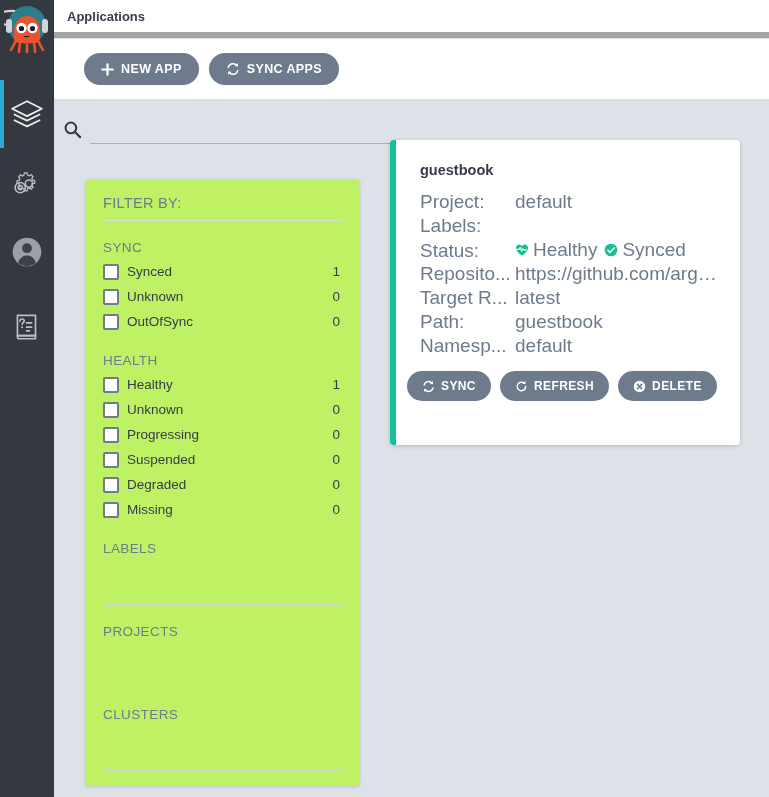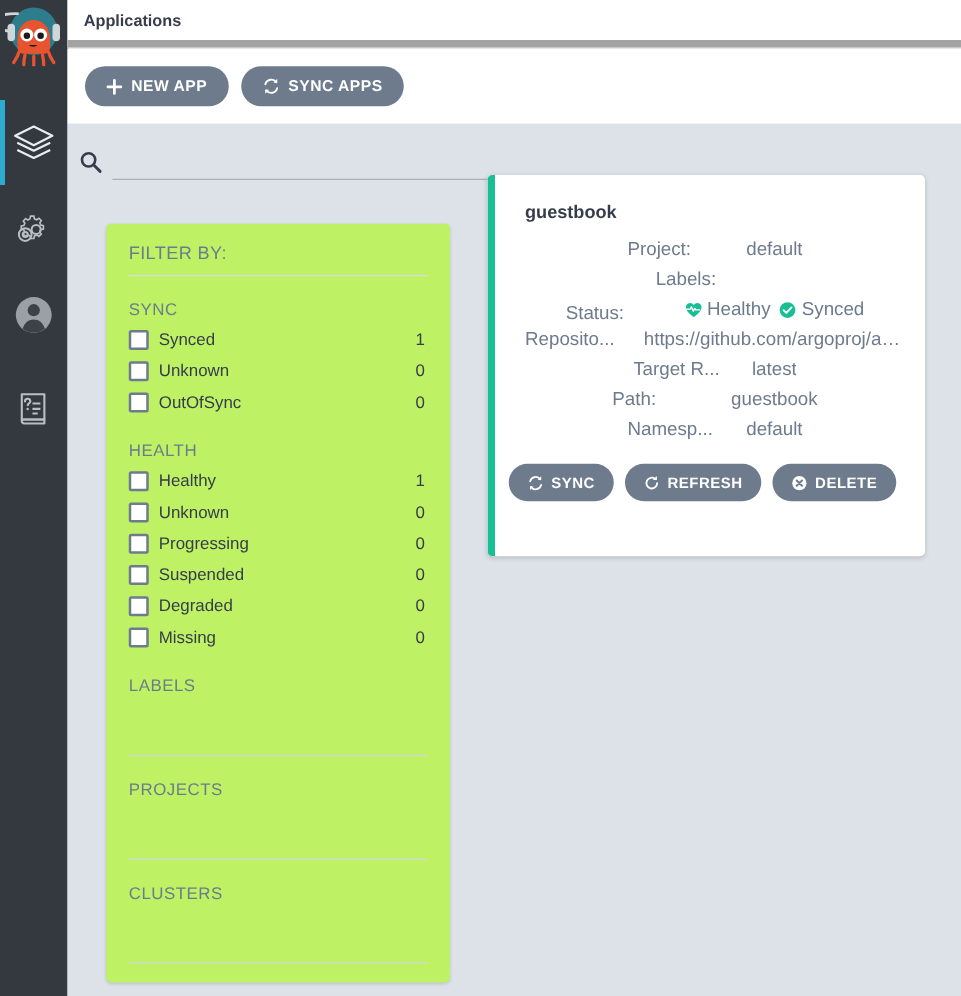"NEW APP" #toolbar { padding-left: 14px -> 30px }
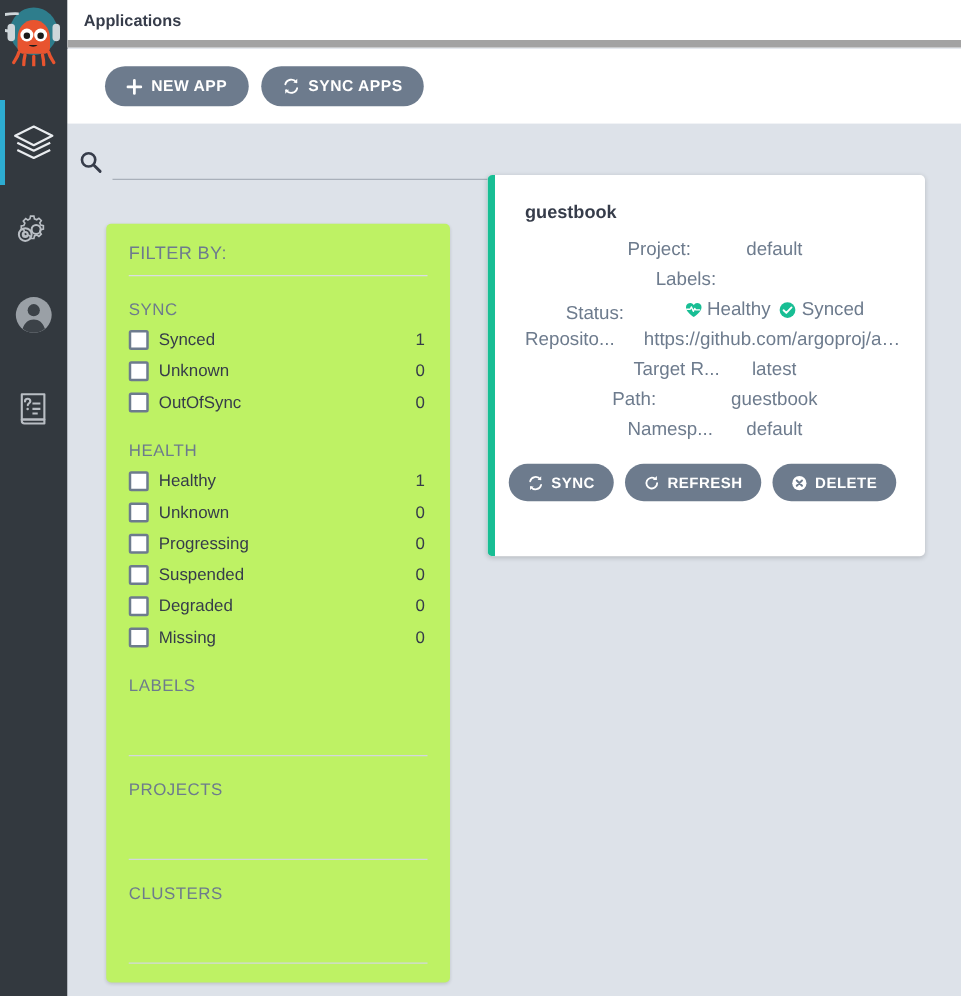"Project:" .kv-row { font-size: 15px -> 19px; justify-content: center -> none }
